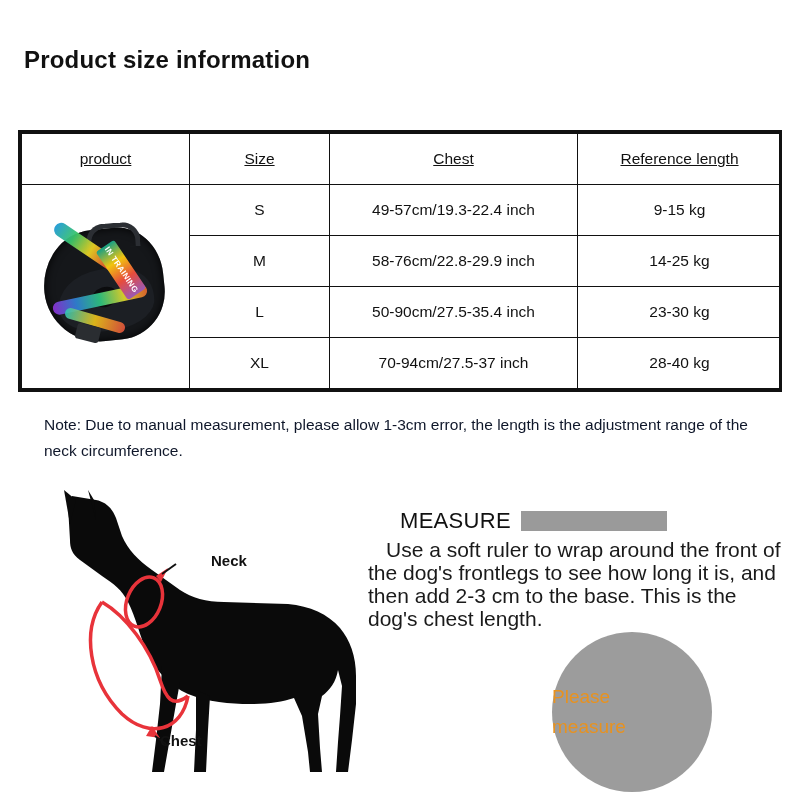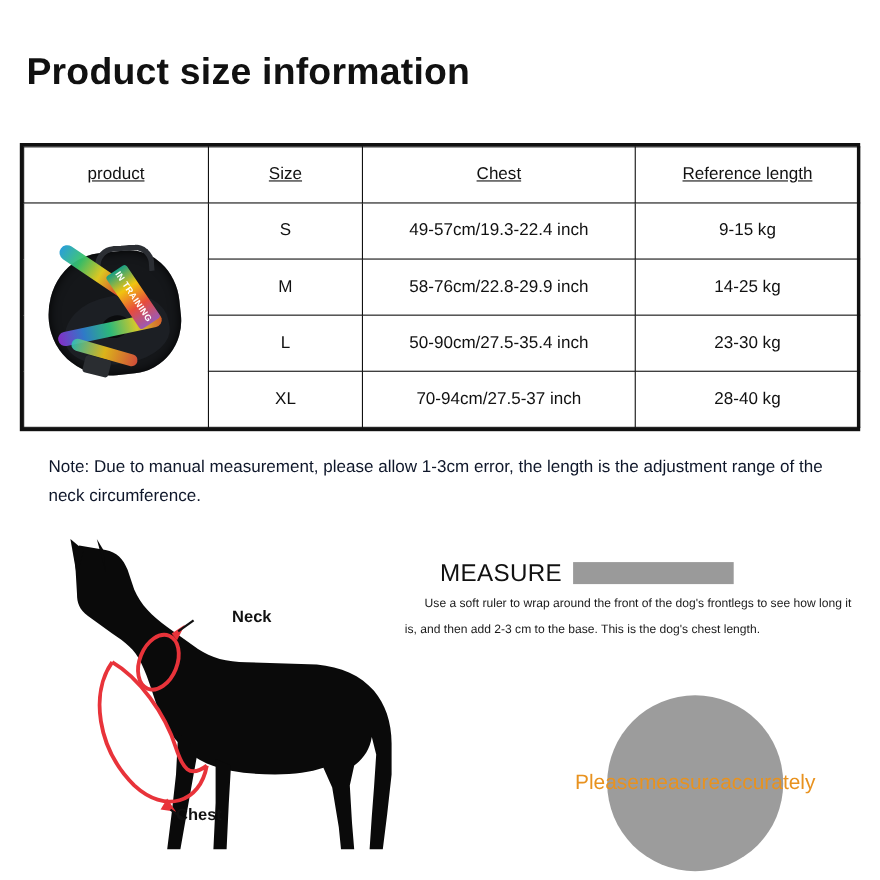"Product size information" .page-title { font-size: 34px -> 24px }
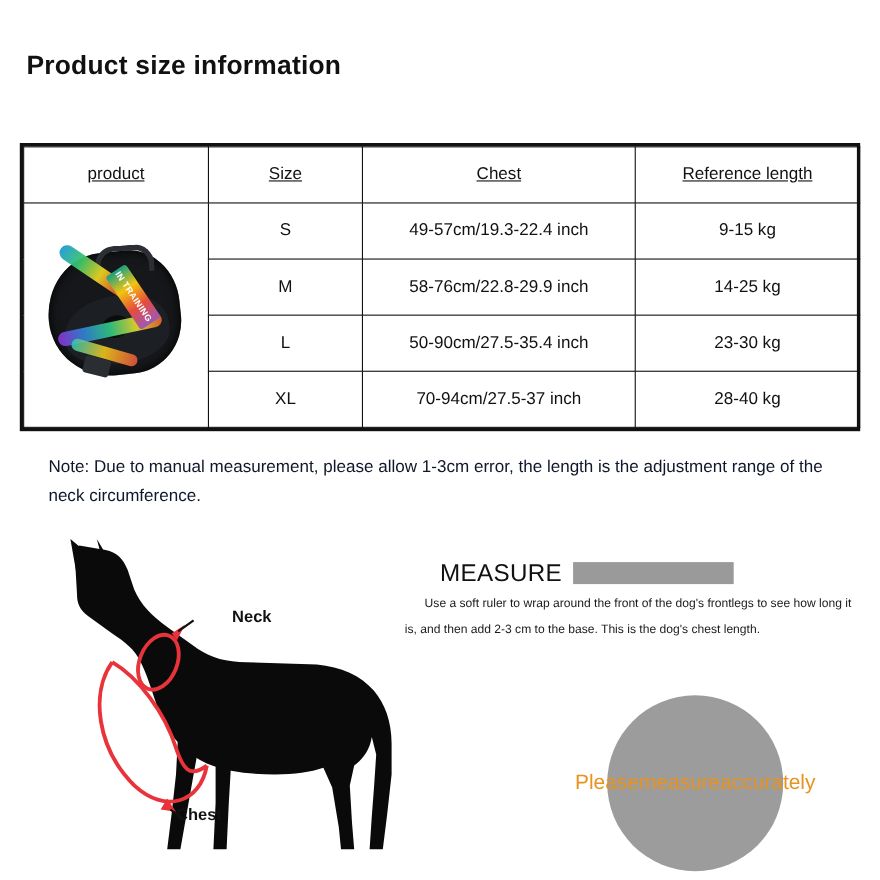"Use a soft ruler to" .measure-text { font-size: 11px -> 21px }
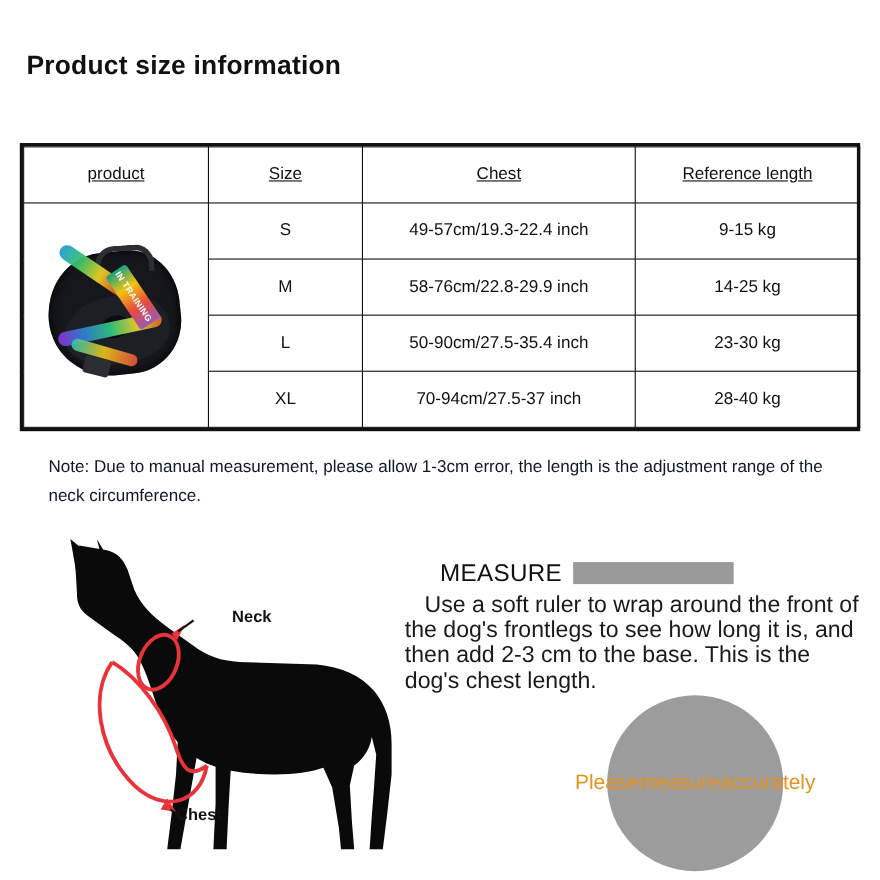"Please" .badge { align-items: center -> flex-start; flex-direction: row -> column }
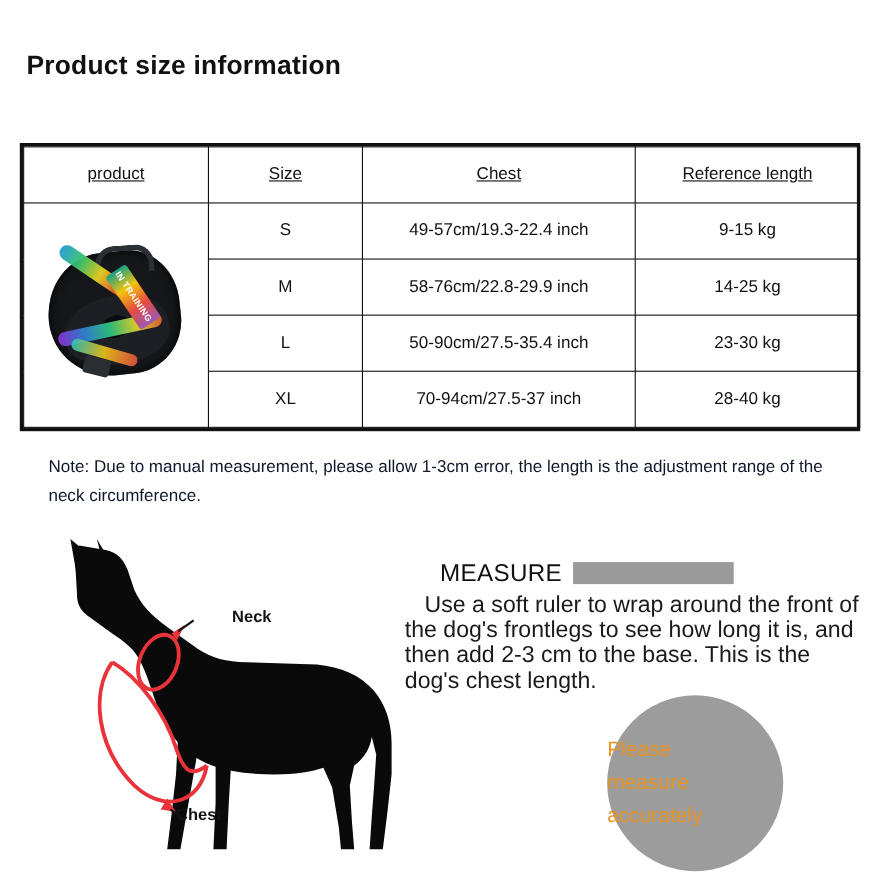"accurately" span { html: <span>accurately</span> -> none }
